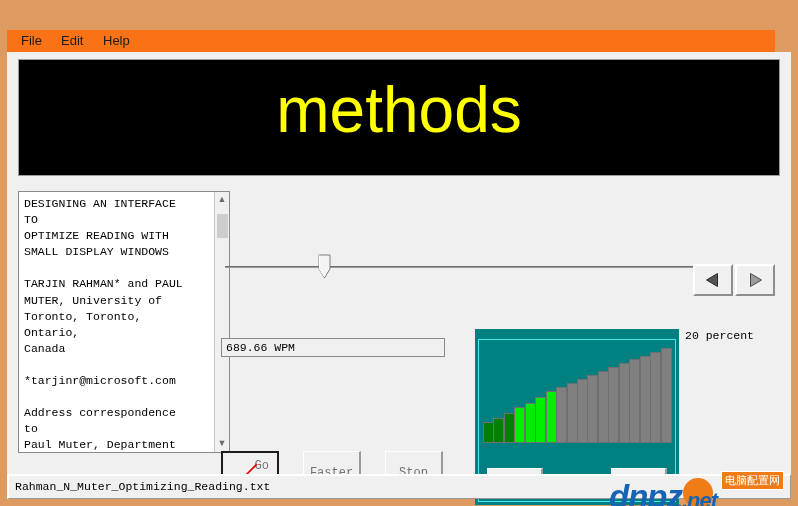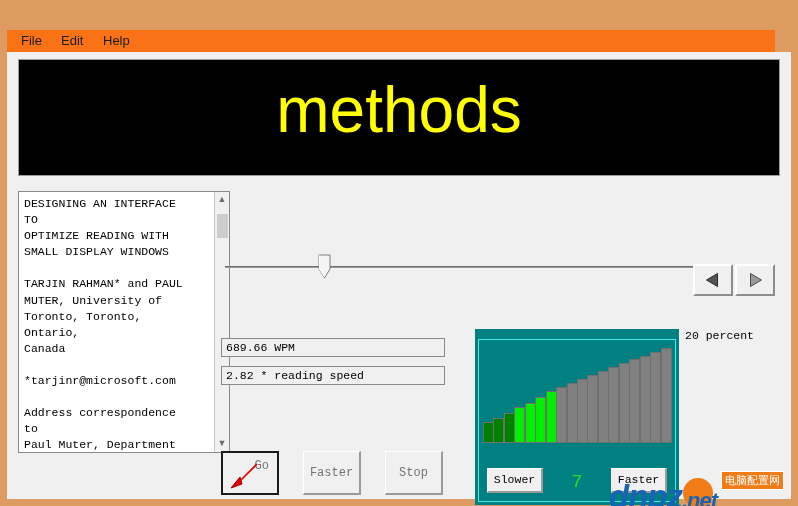"2.82 * reading speed" div.readout { html: <div>2.82 * reading speed</div> -> none }
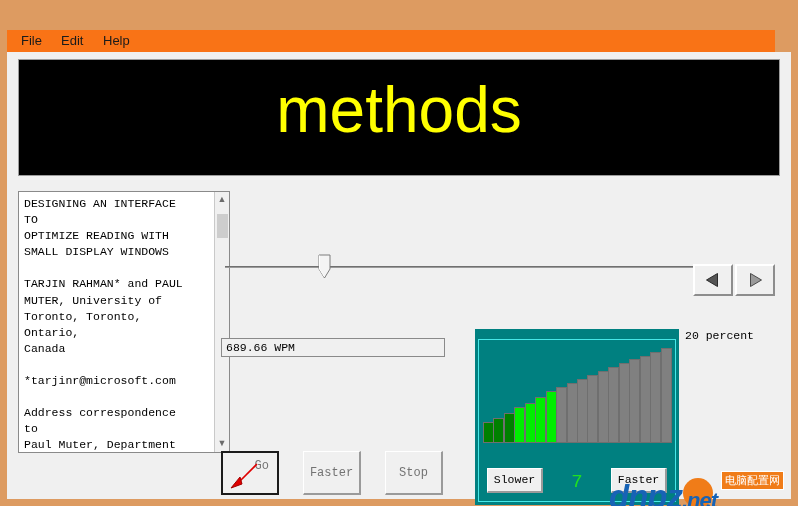"Rahman_N_Muter_Optimizing_Reading.txt" div.statusbar { html: none -> <div> <div>Rahman_N_Muter_Optimizing_Reading.txt</div> </div> }
